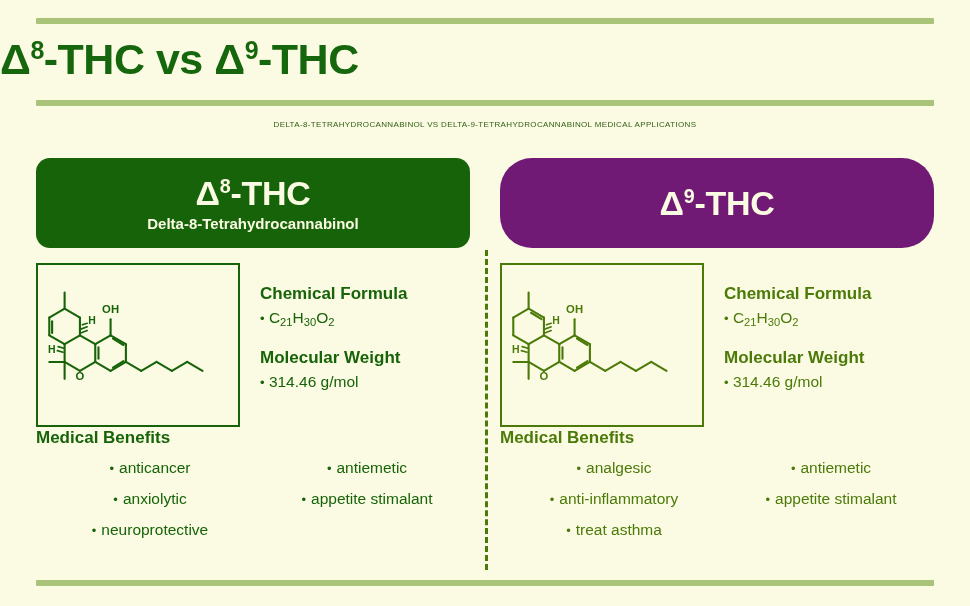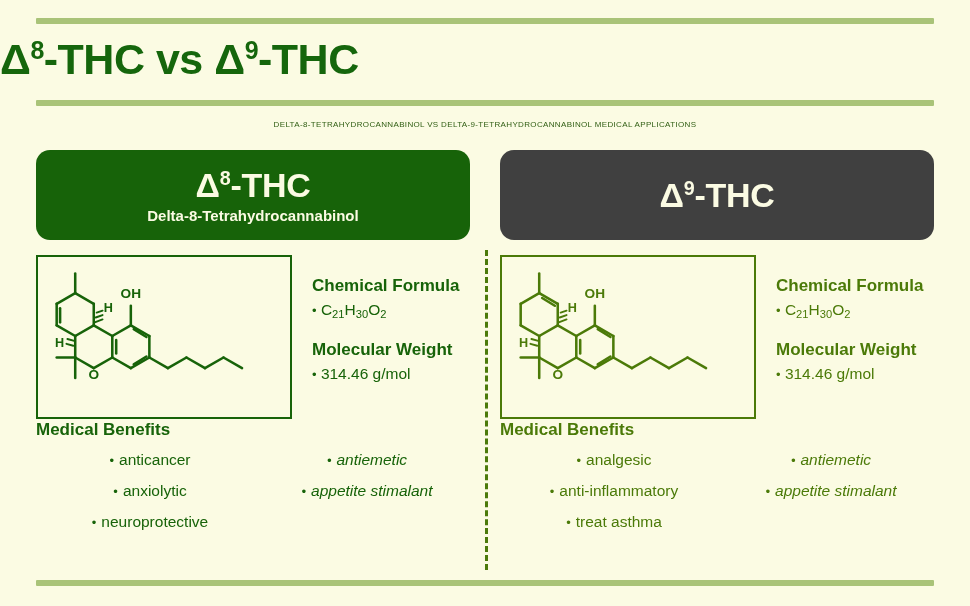"Δ8-THC" .col { top: 150px -> 158px }
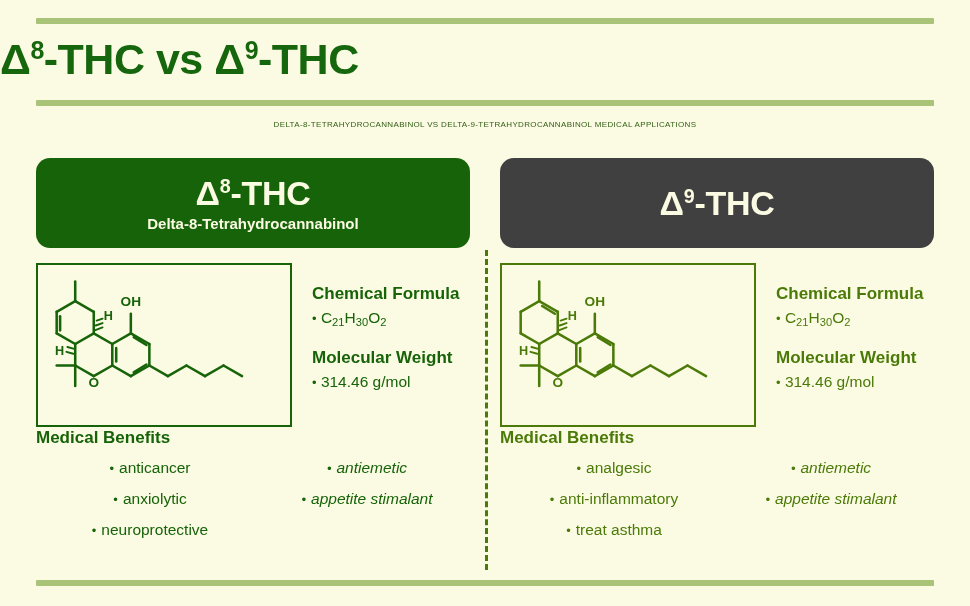"Δ9-THC" .panel-right { background: #404040 -> #701a75; border-radius: none -> 32px }
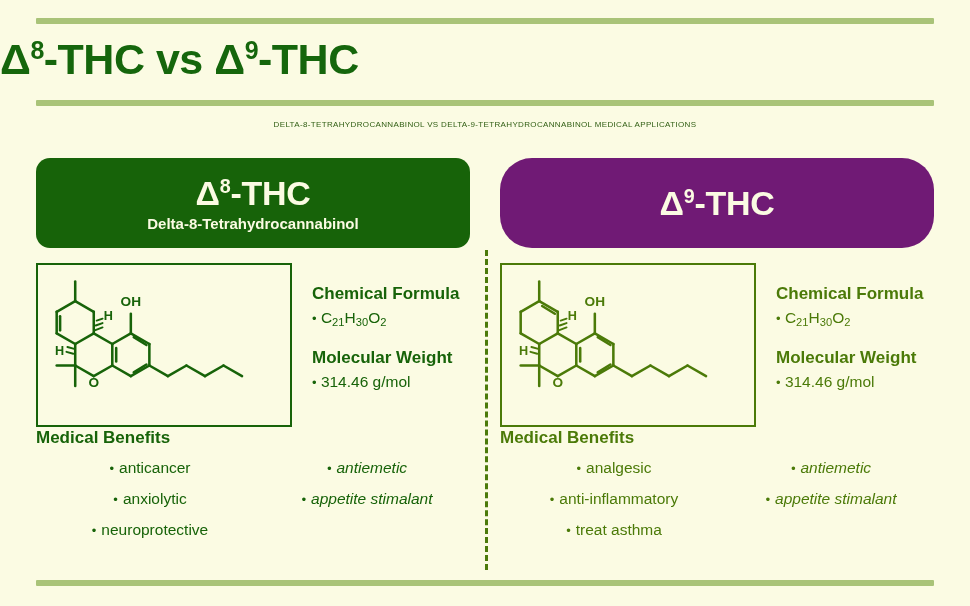"OH" .struct-box { width: 256px -> 204px }
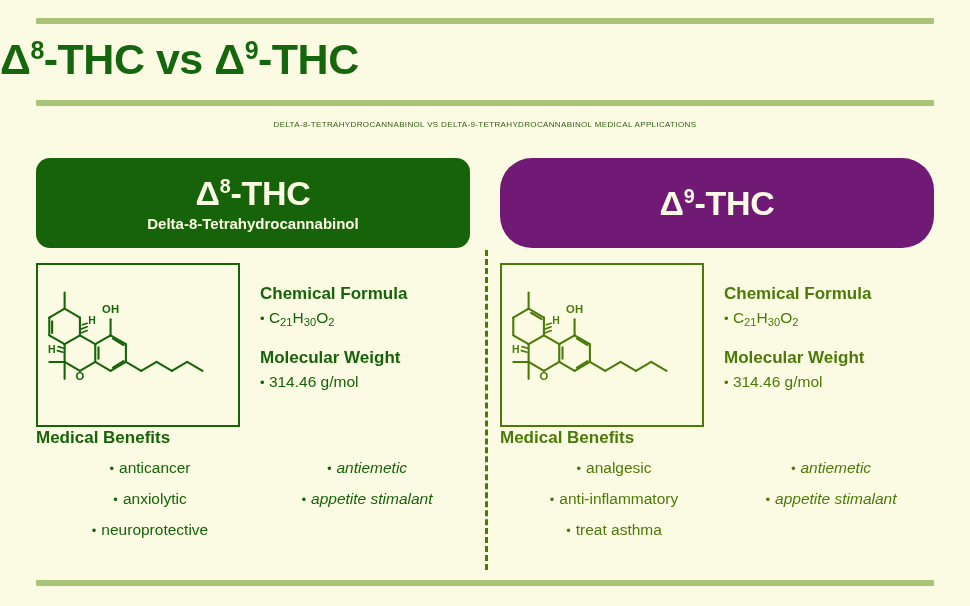"• antiemetic" .benefit-col.c2 { font-style: italic -> none }
